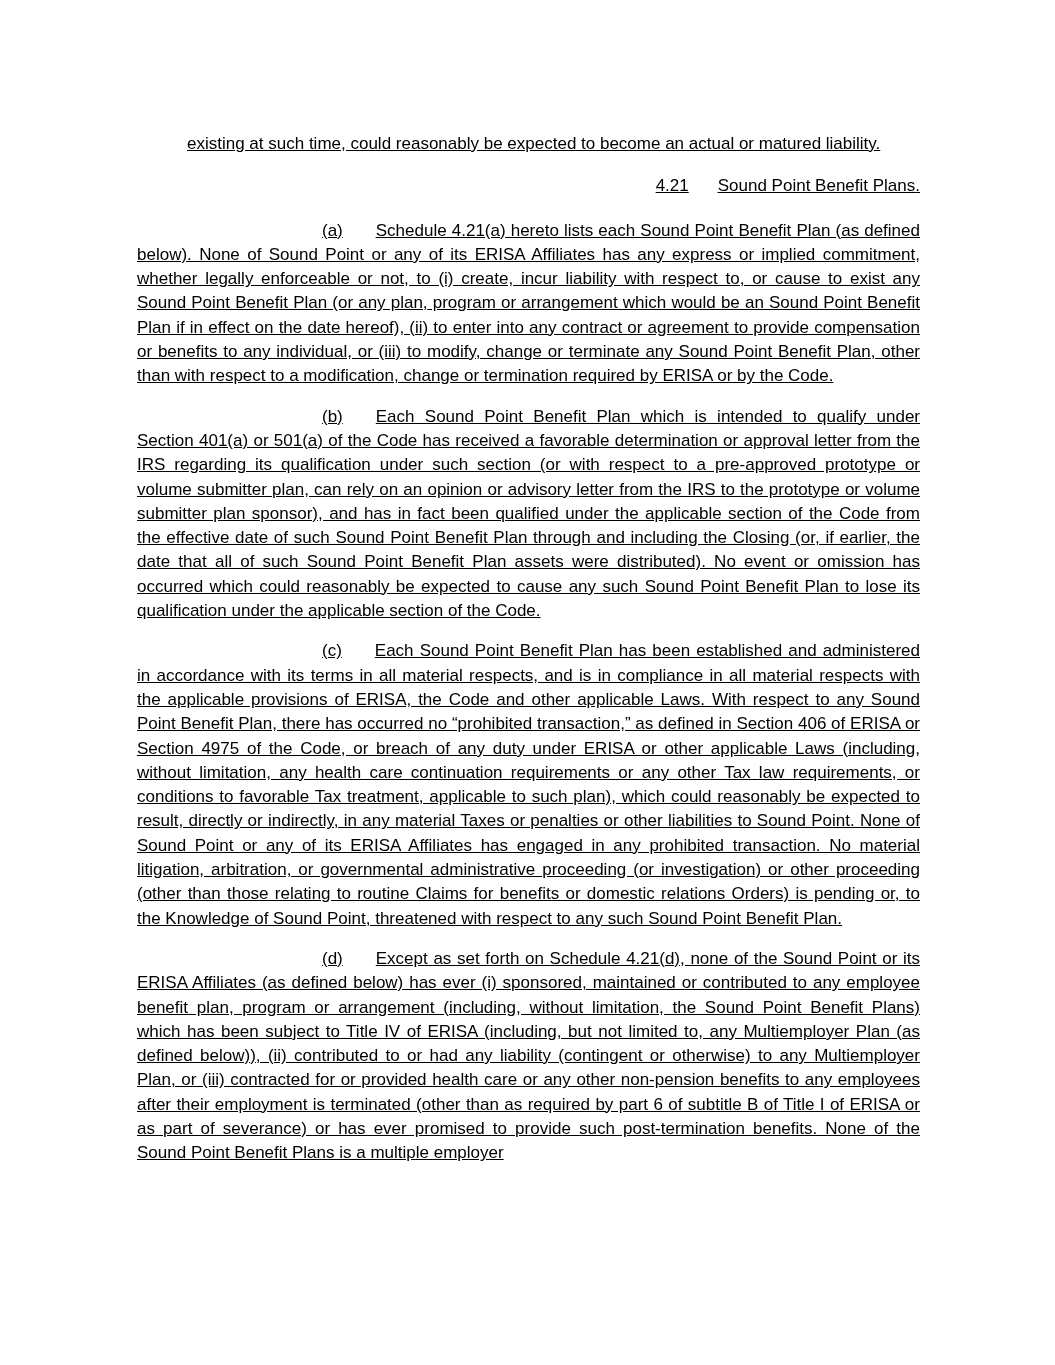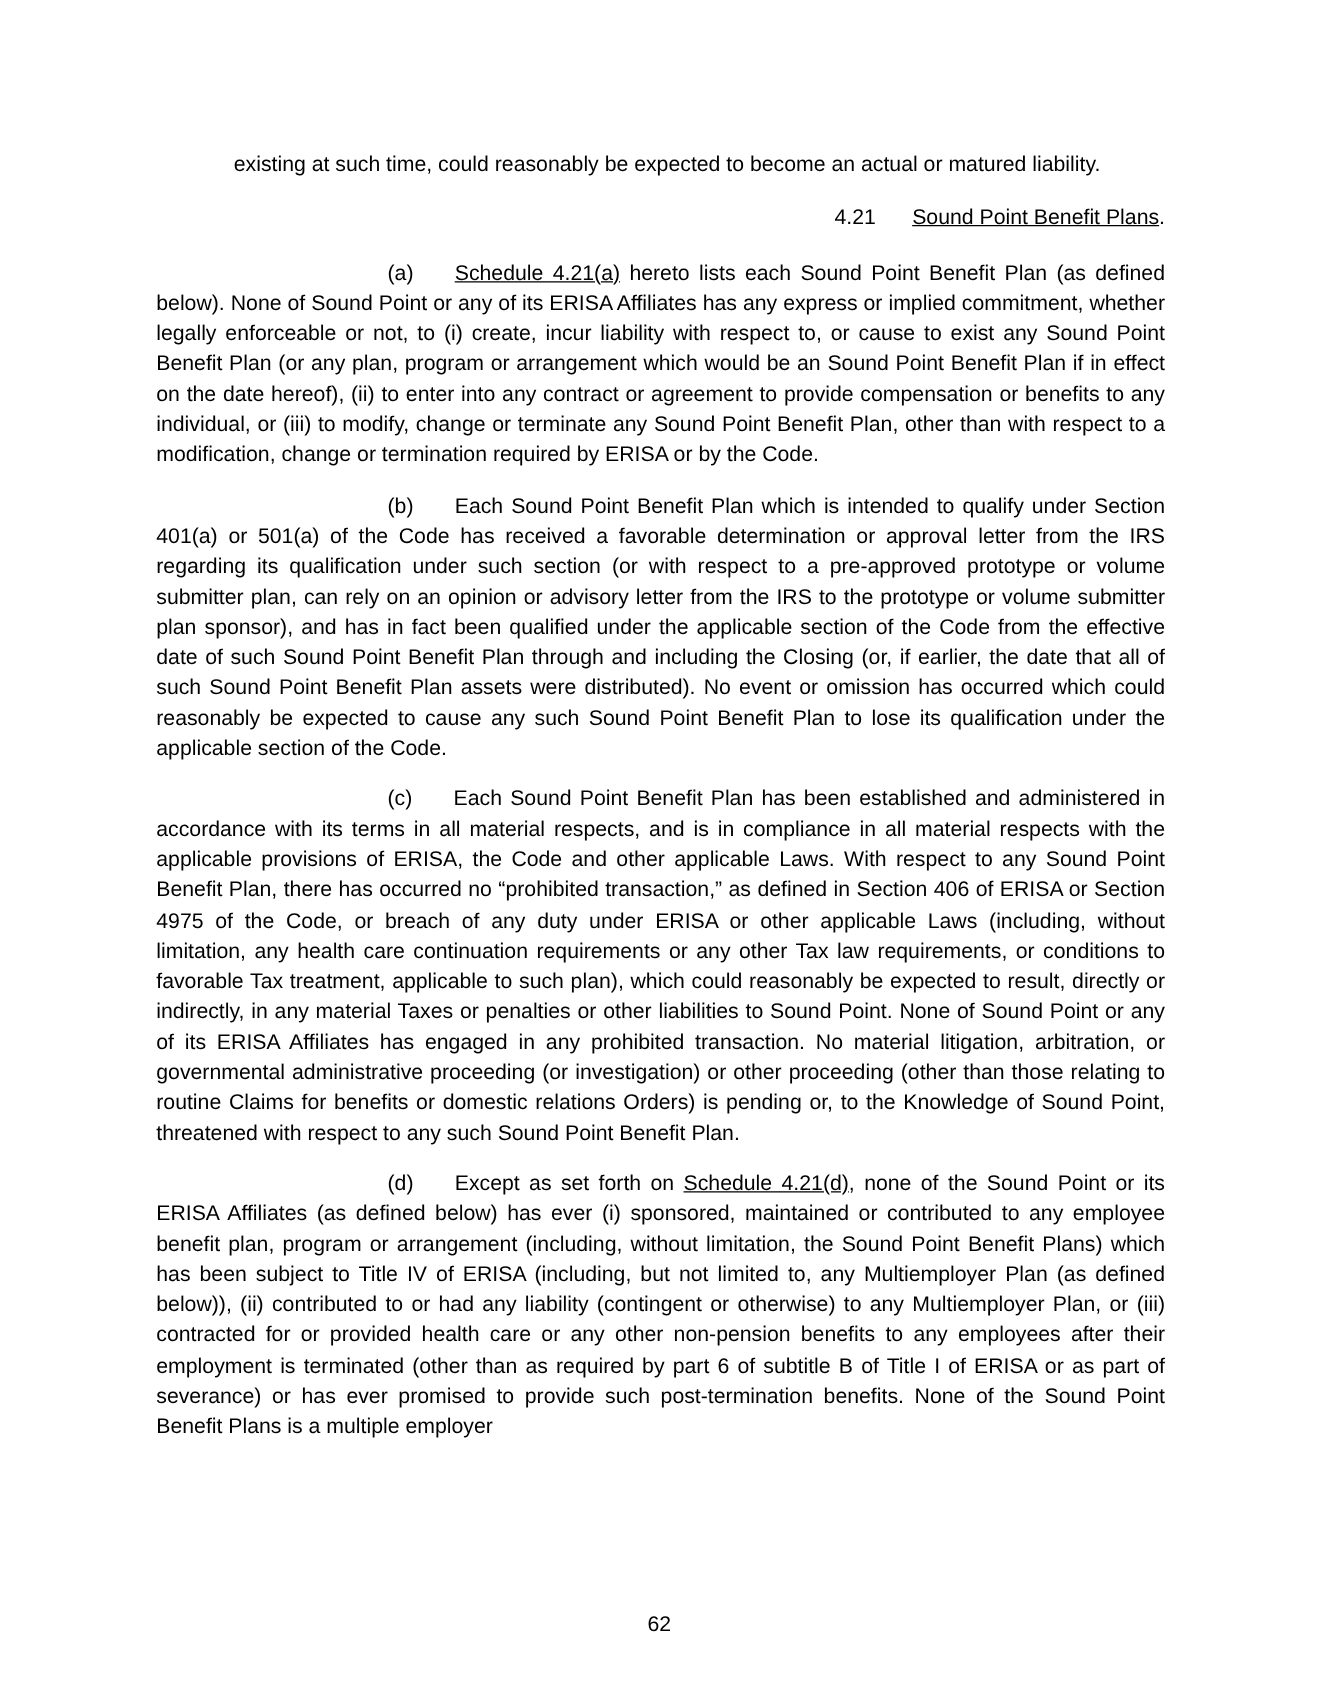"existing at such time, could" p { margin: 0 -> 12px; text-decoration: none -> underline }
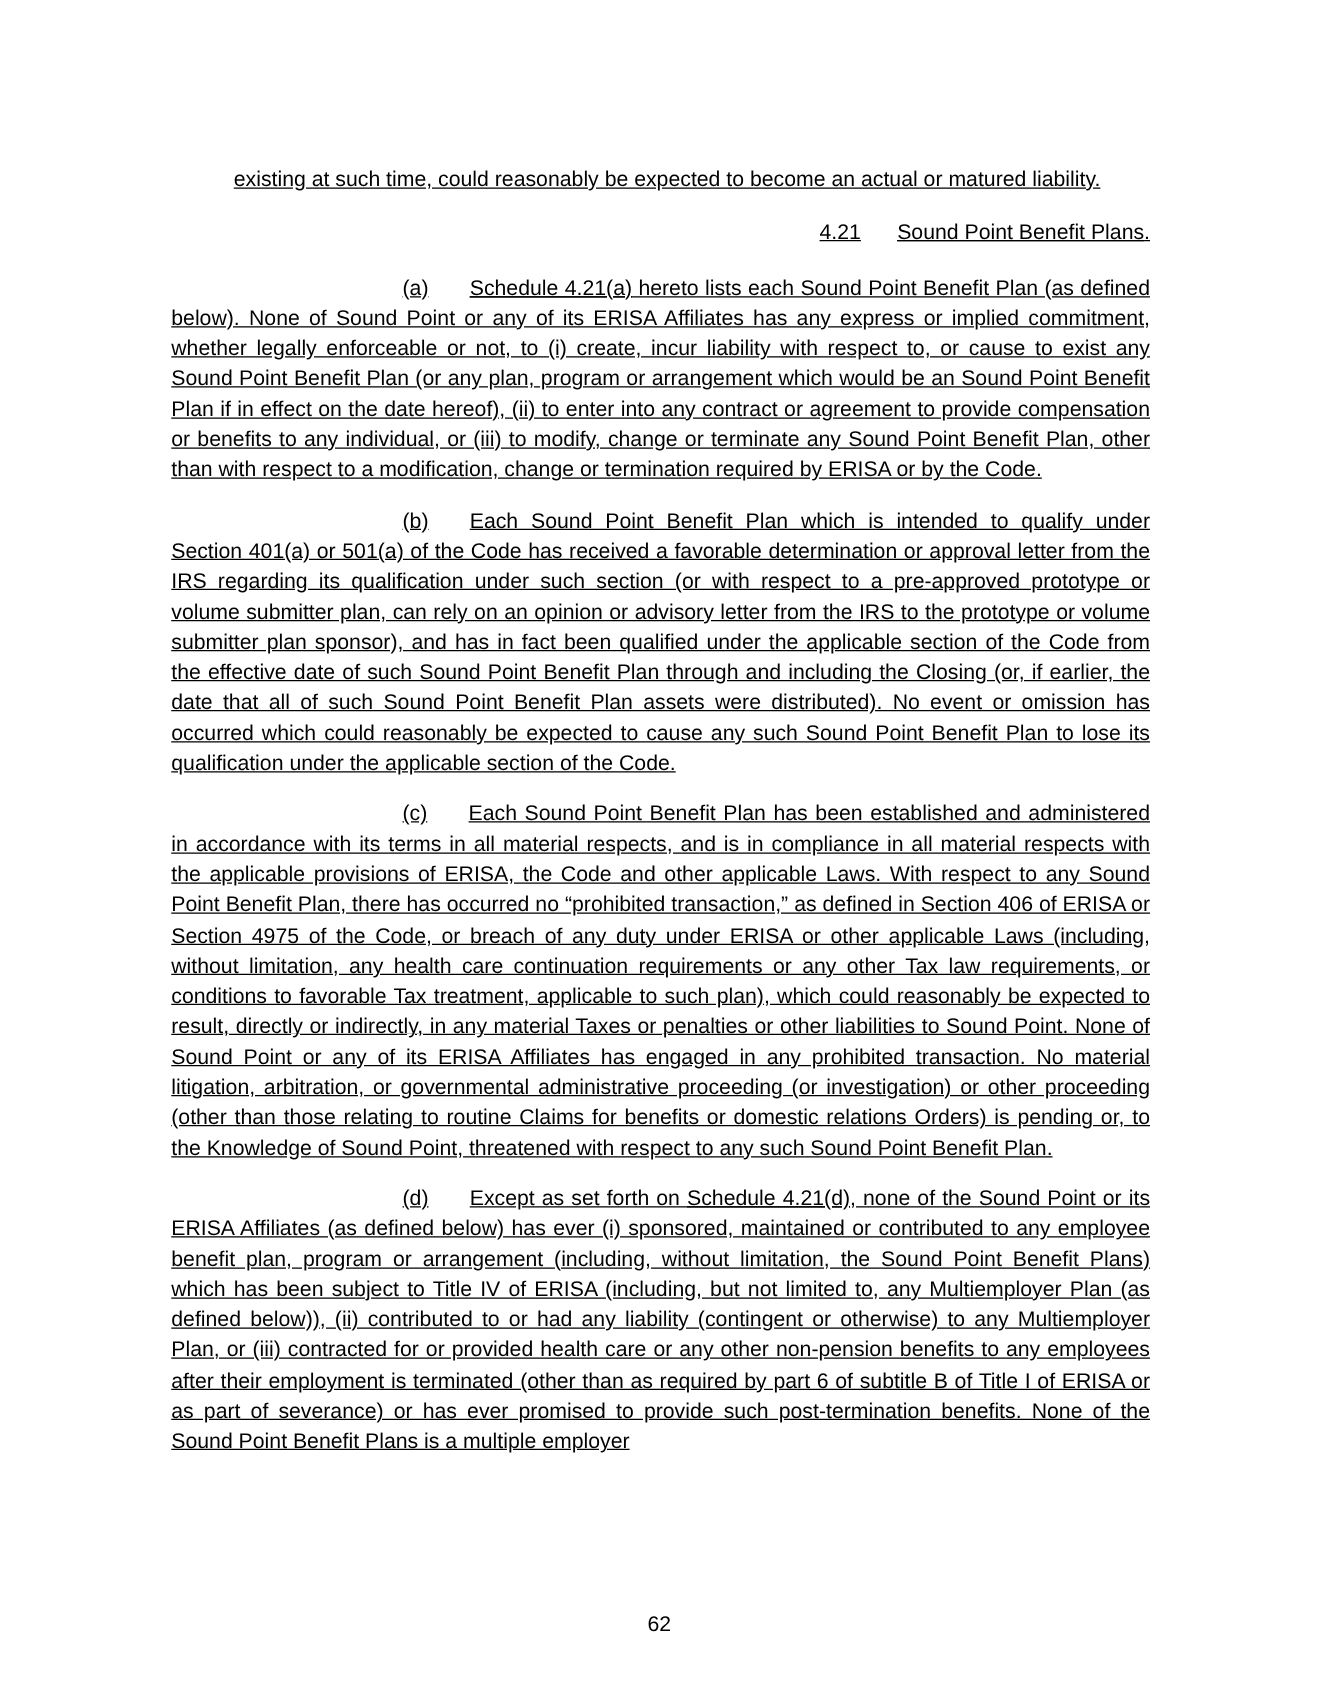"62" div.page-number { html: <div>62</div> -> none }
